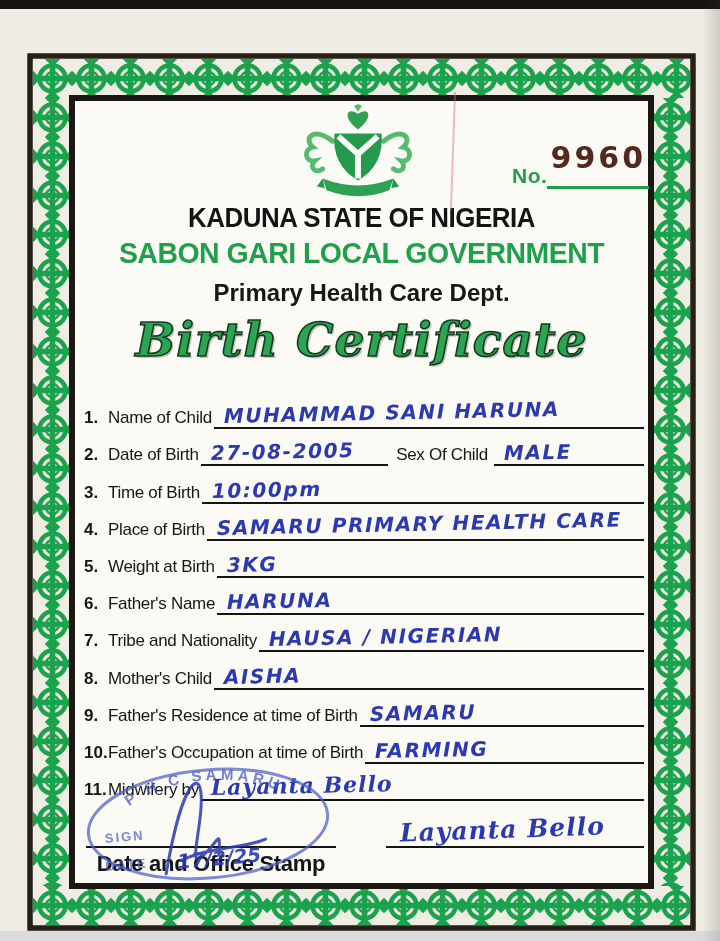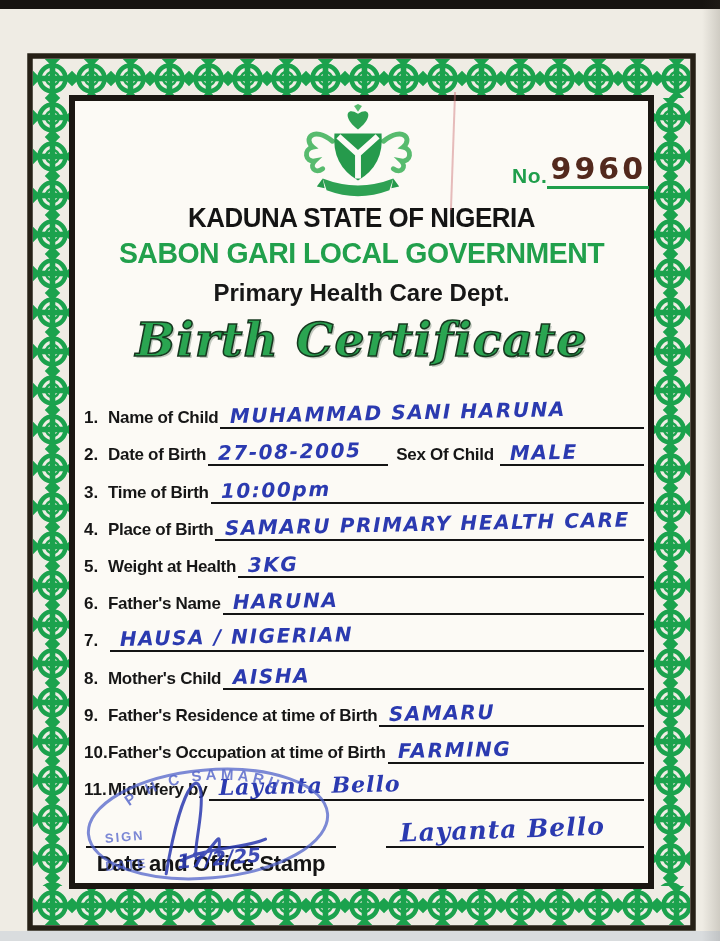"9960" .no-value { bottom: 0 -> 11px }
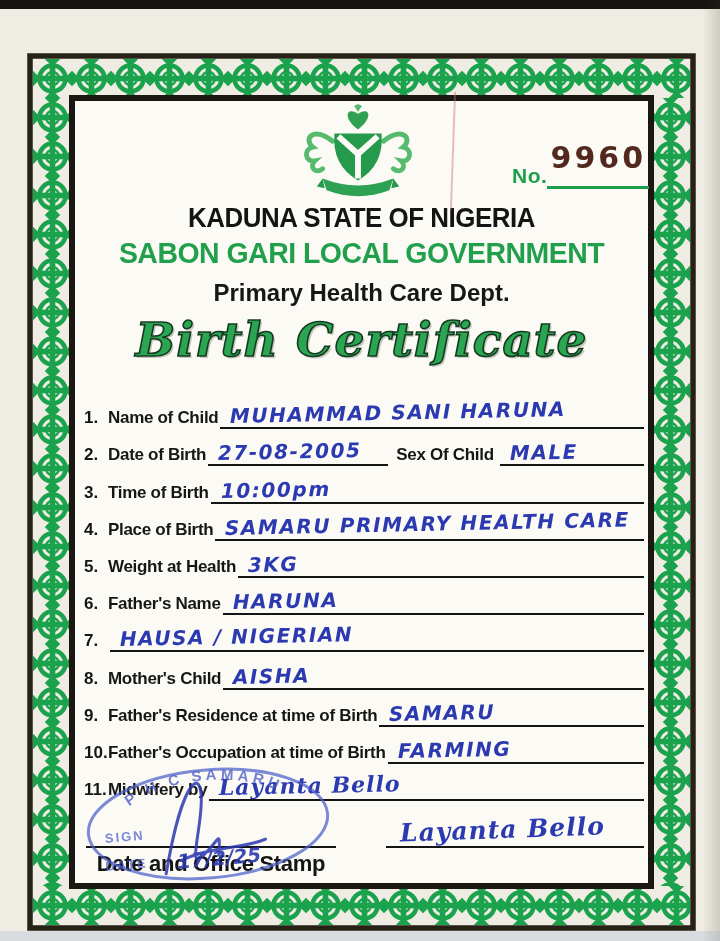"Name of Child" .flabel { font-weight: bold -> normal }
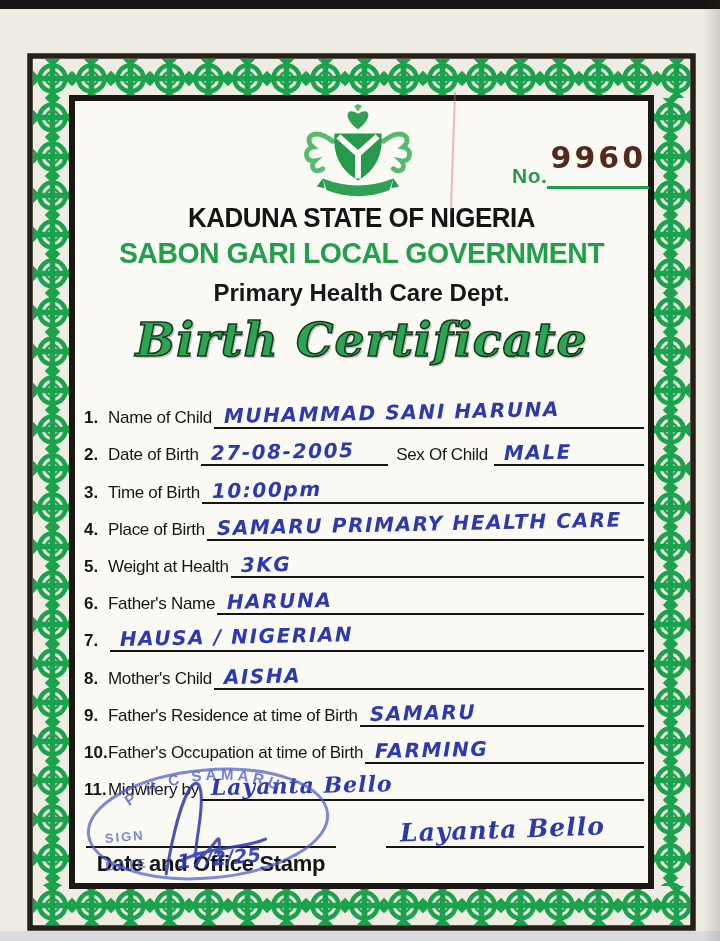"Weight at Health" span.flabel { text: Health -> Birth }
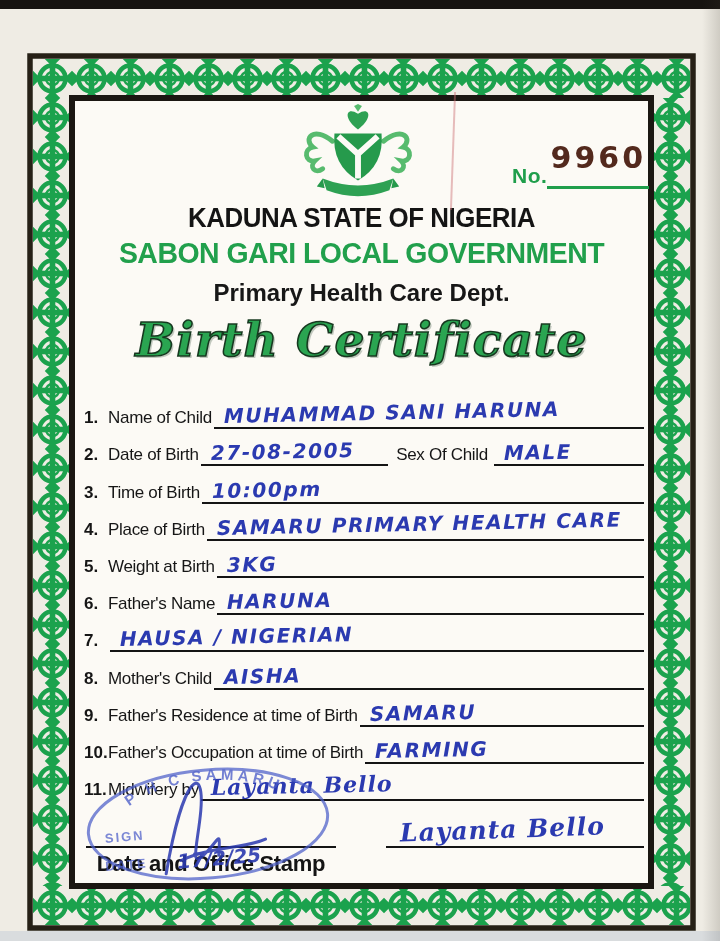"Tribe and Nationality" span.flabel { html: none -> <span>Tribe and Nationality</span> }
